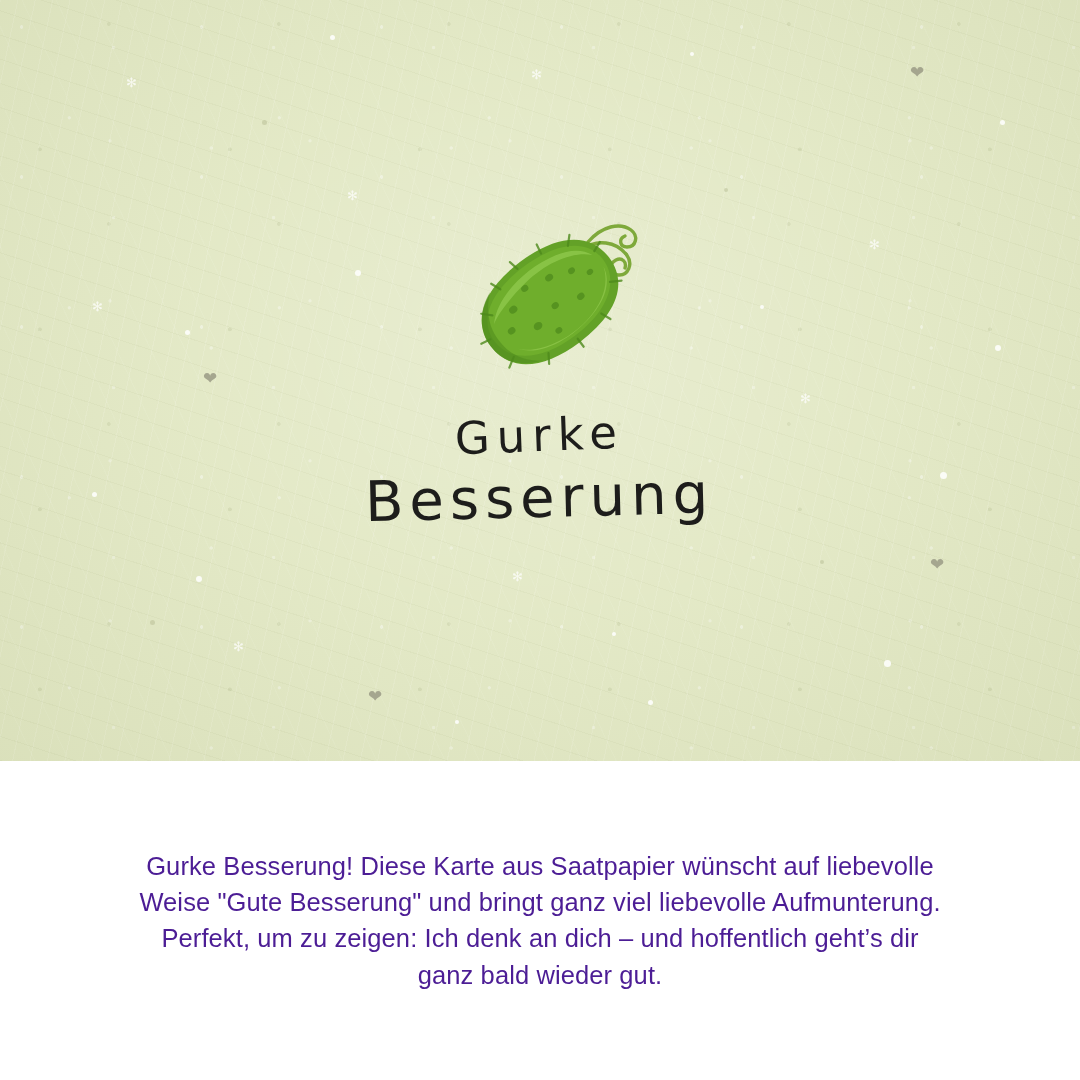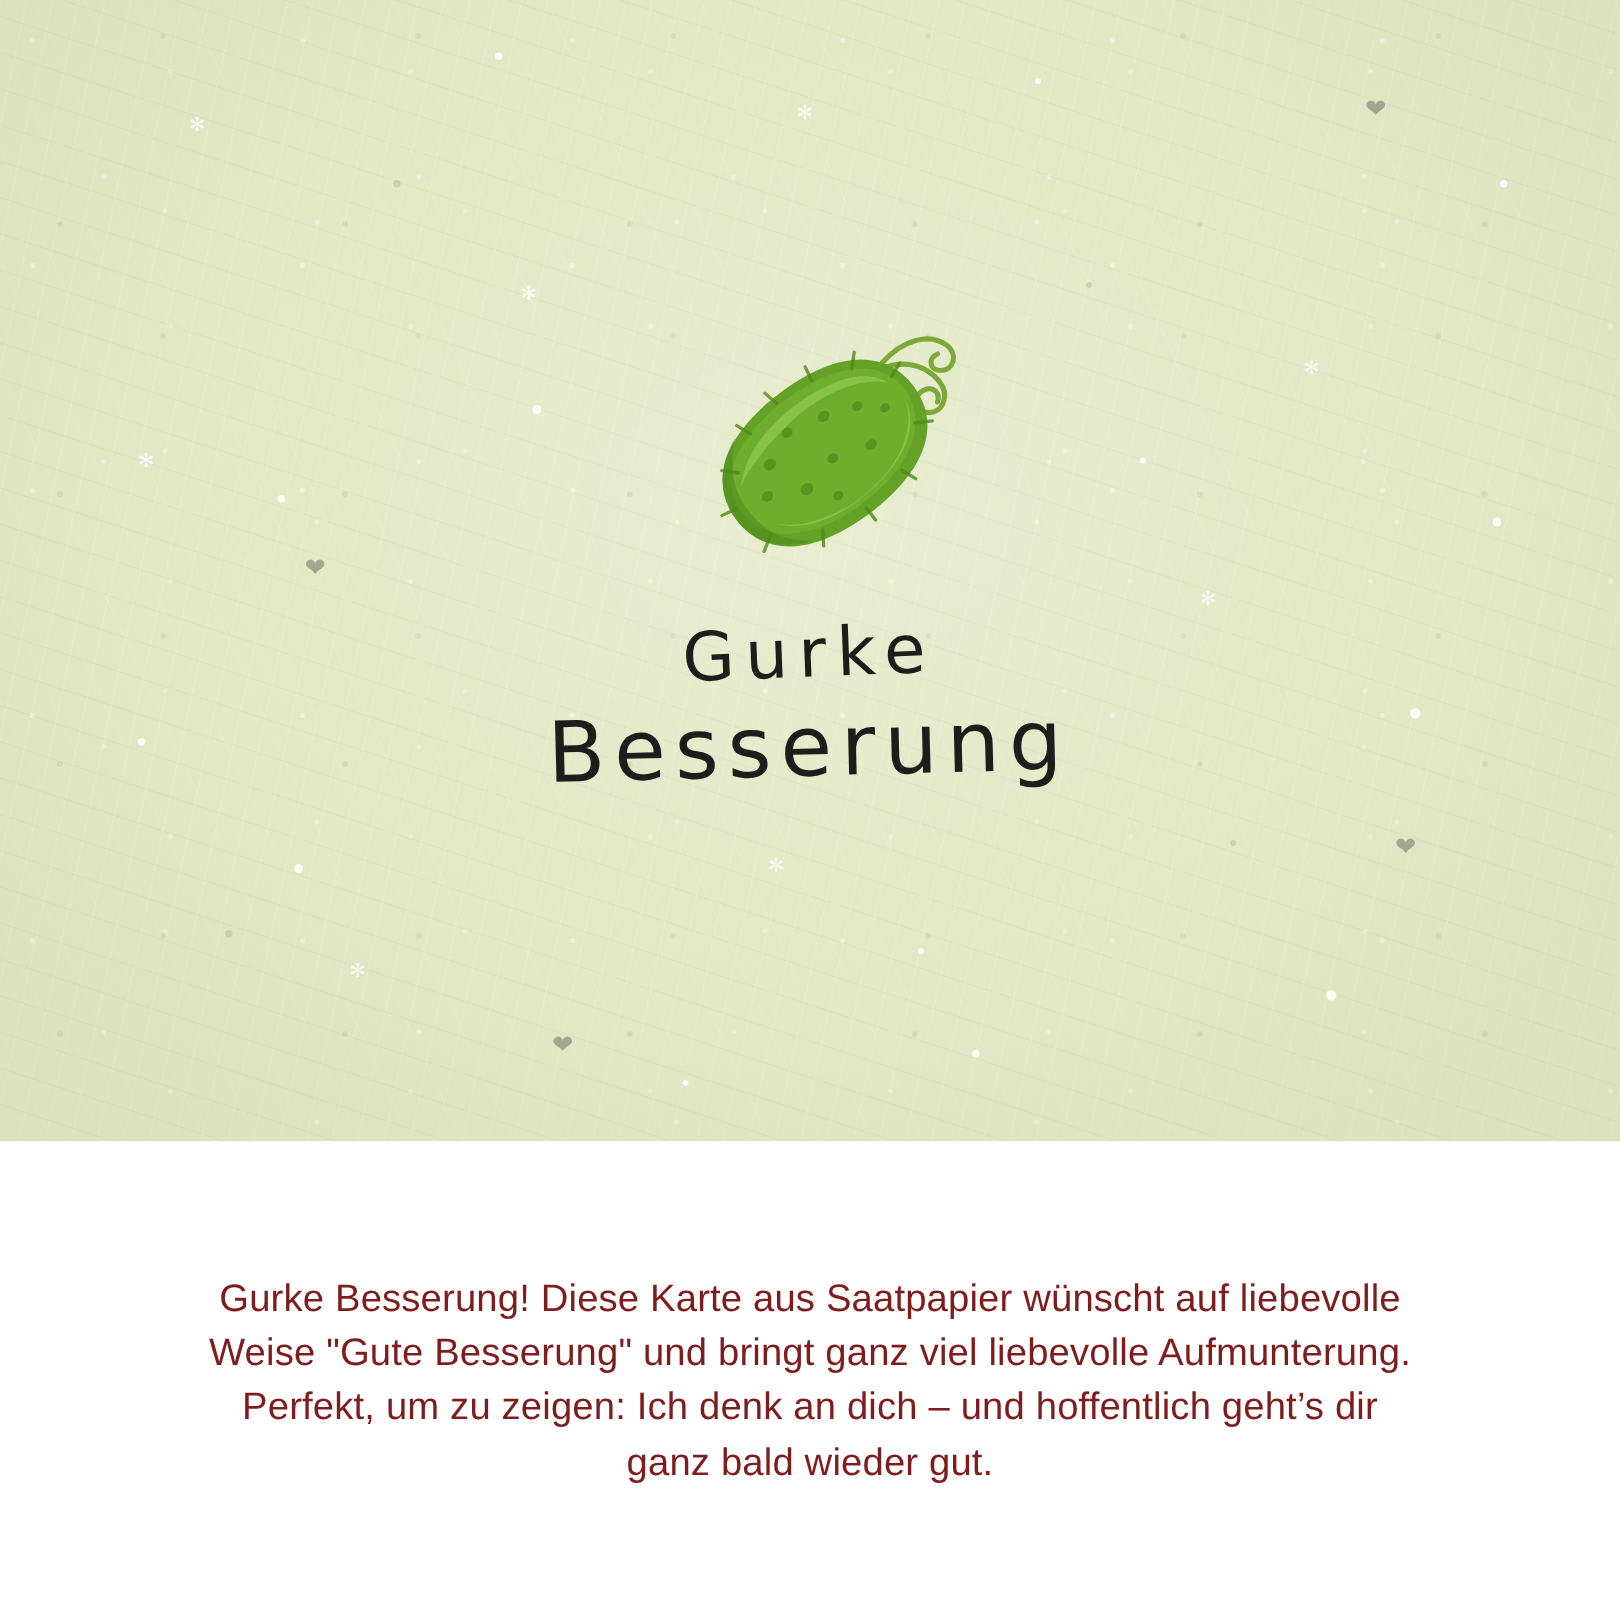"Gurke Besserung! Diese Karte aus" .description-text { color: #7f1d1d -> #4c1d95 }
